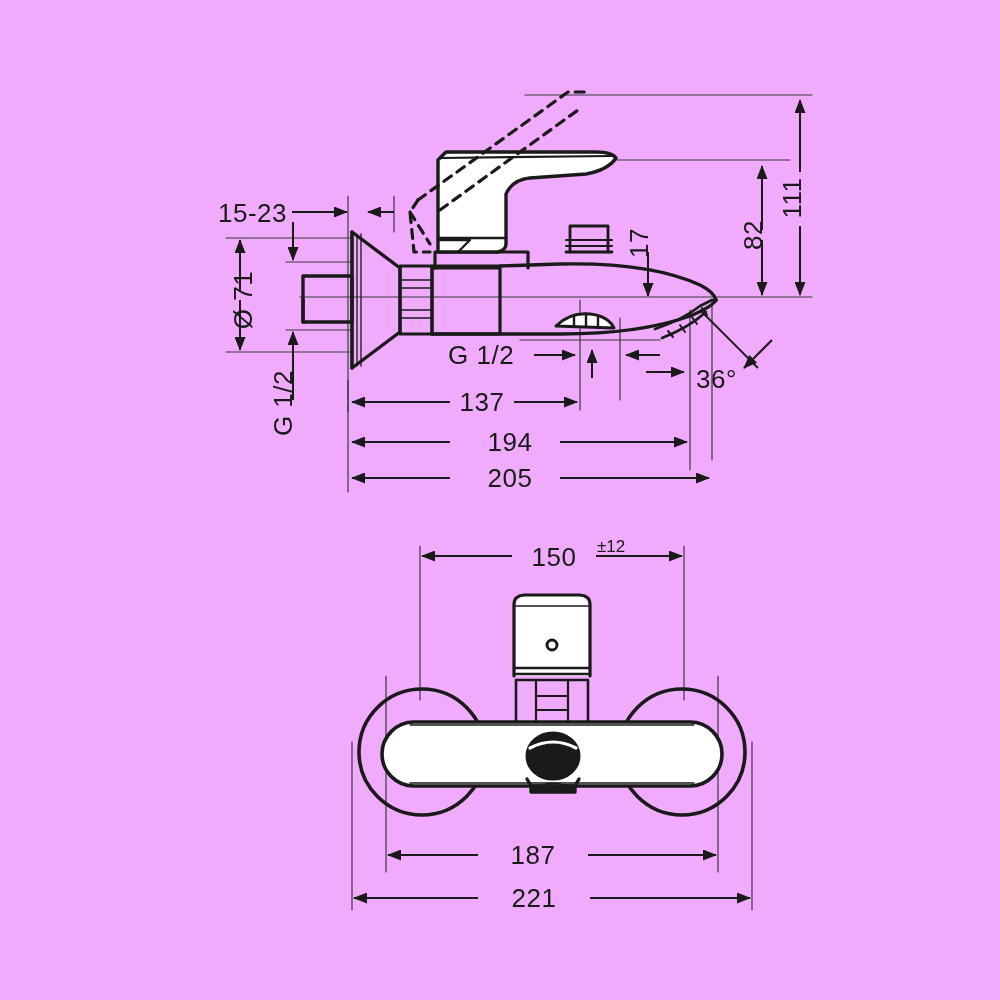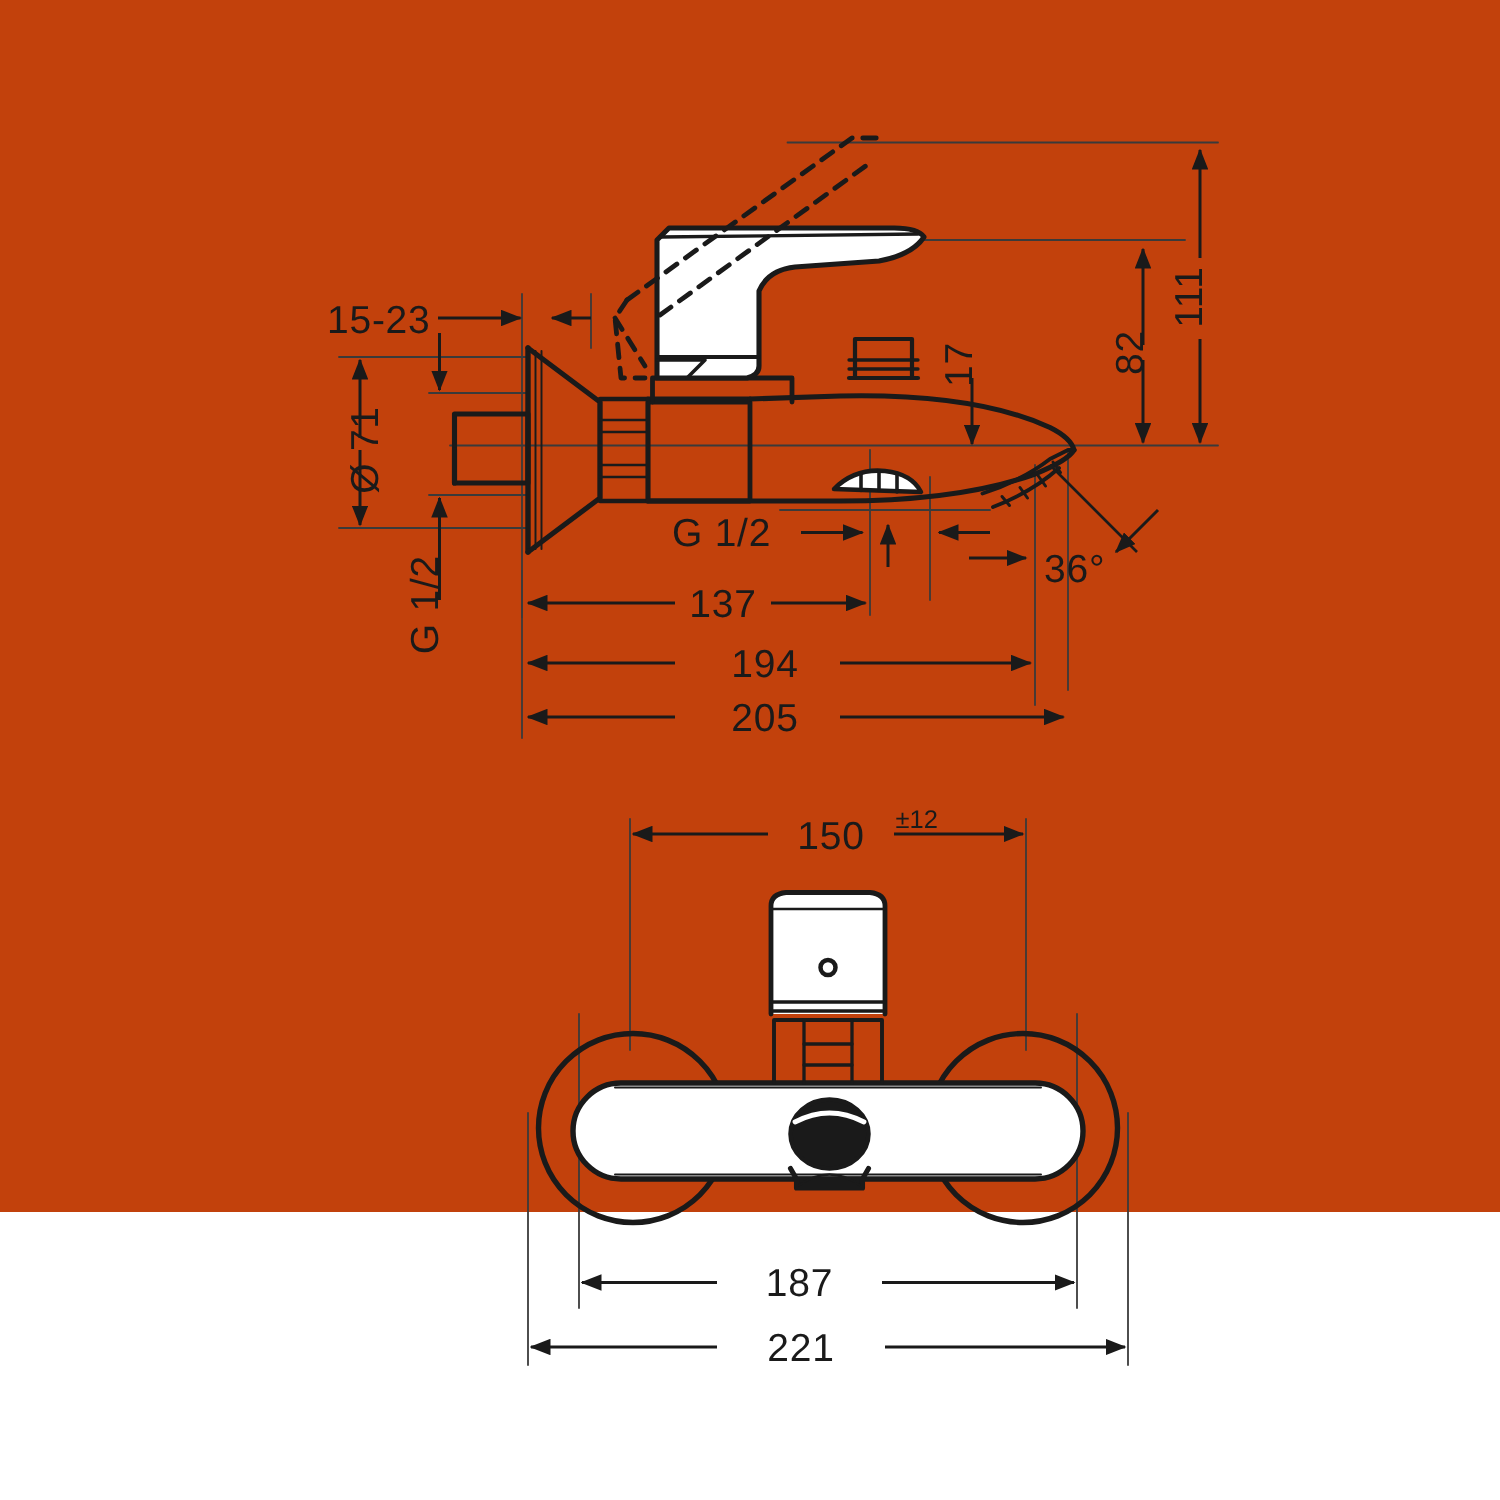"15-23" #sheet { background: #c2410c -> #f0abfc; height: 808px -> 1000px }
